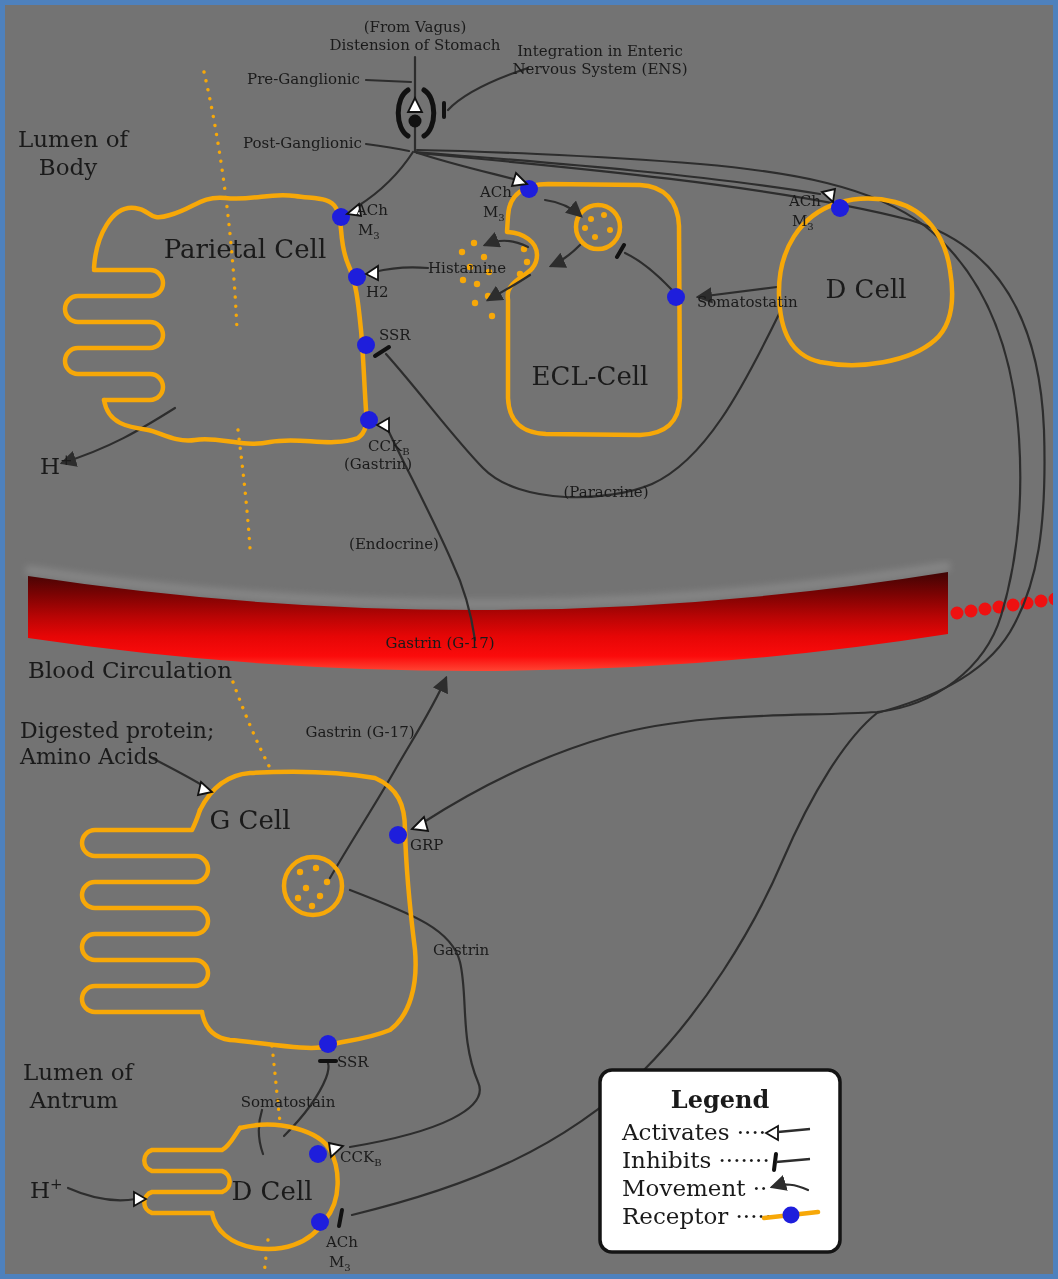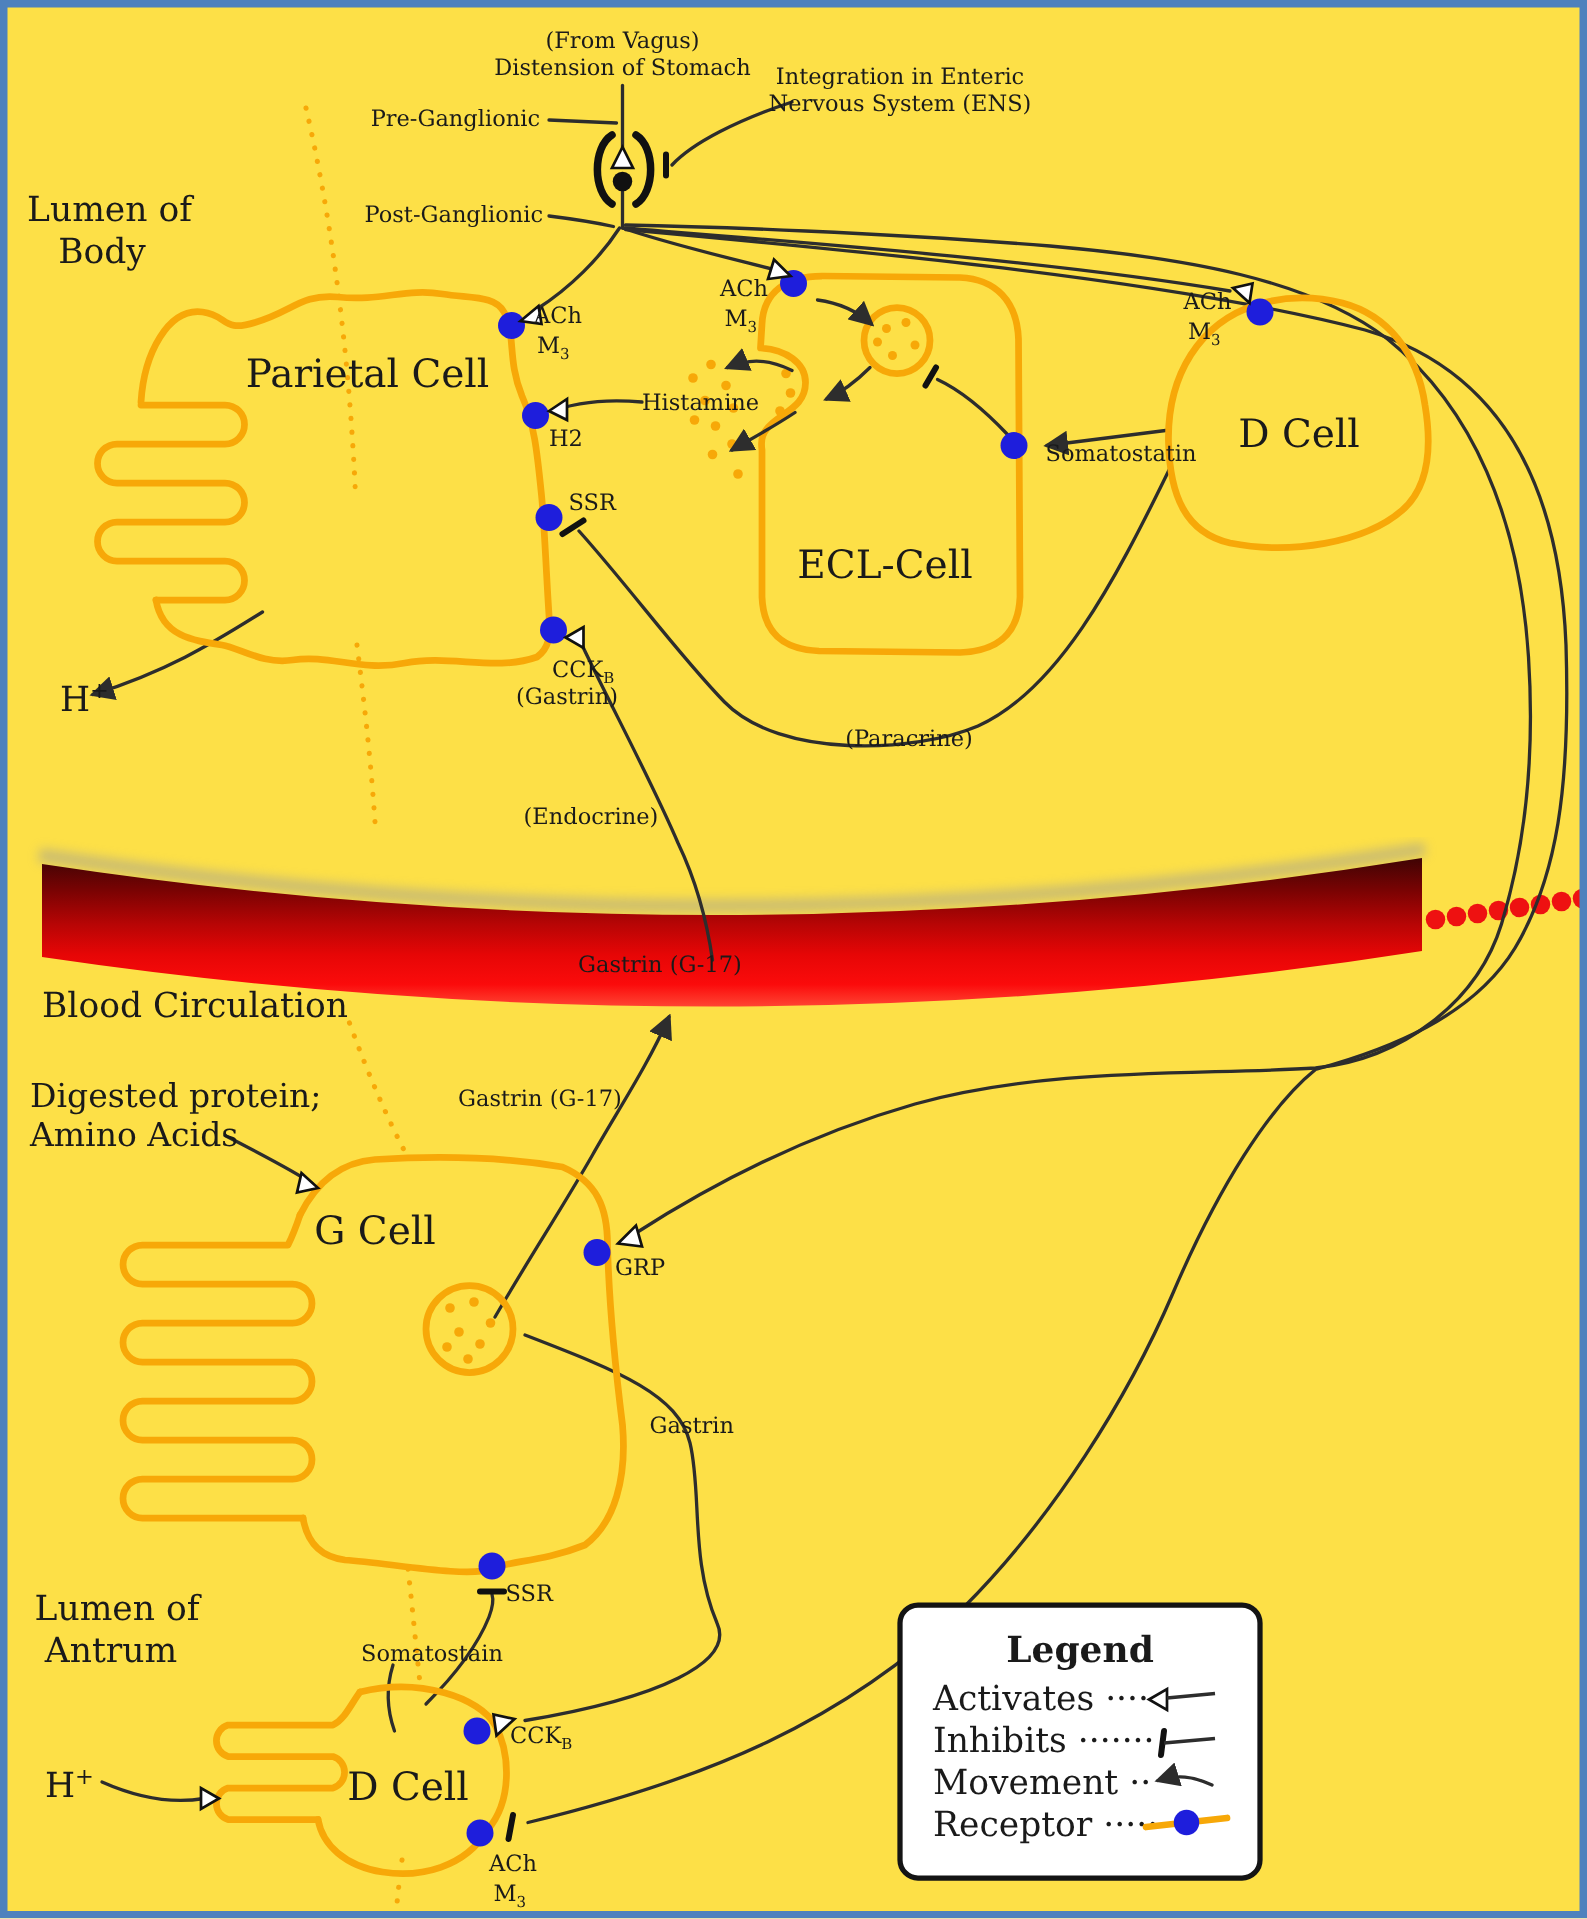"(From Vagus)" .stage { background: #fde047 -> #737373 }
